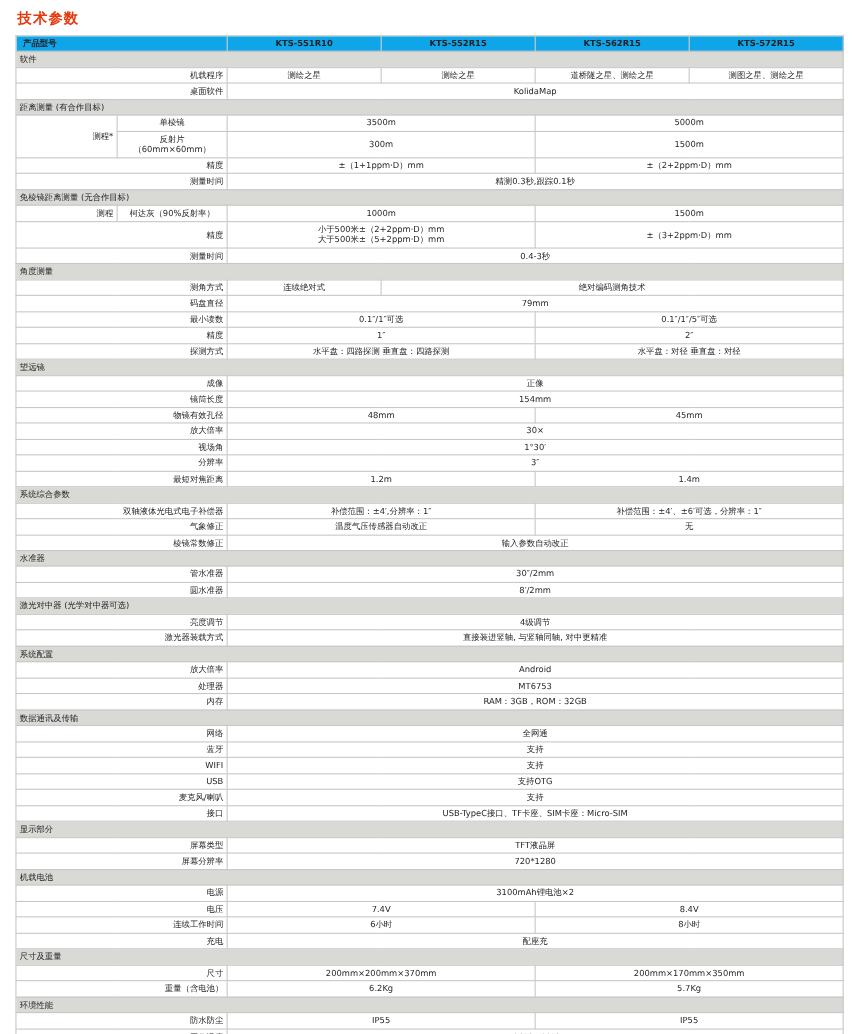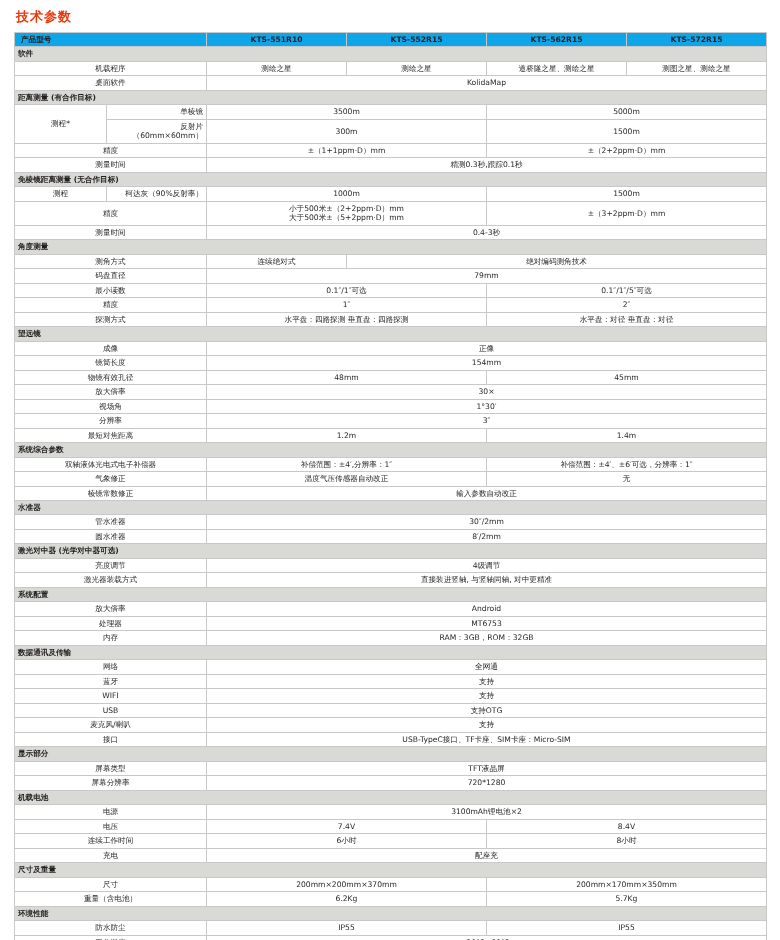"软件" .section td { font-weight: bold -> normal }
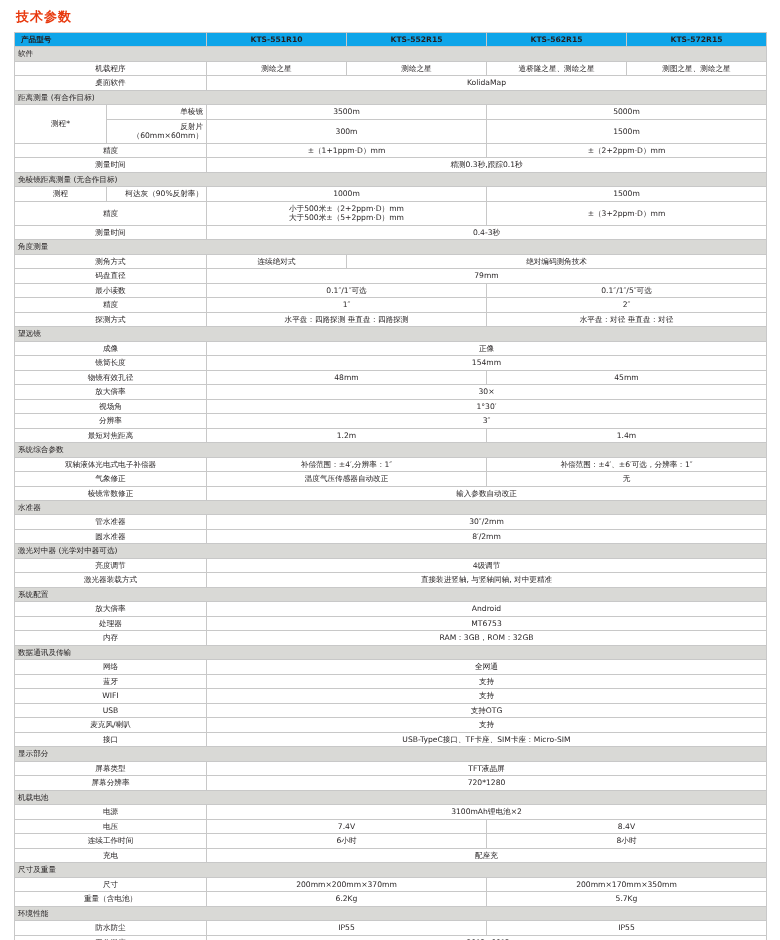"机载程序" .lab { text-align: center -> right }
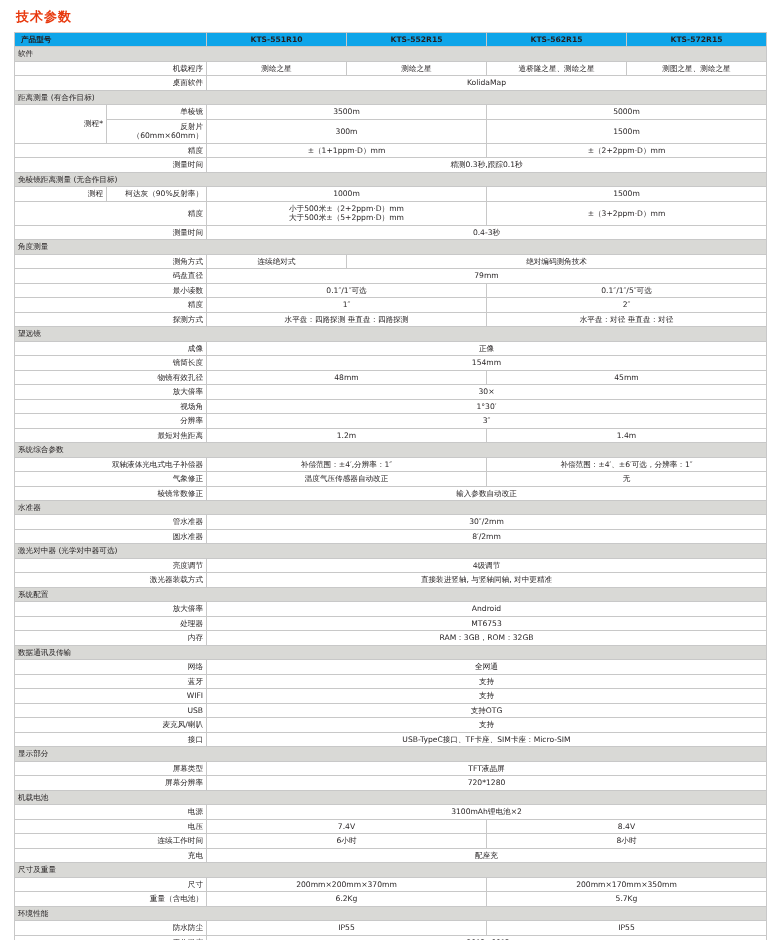"单棱镜" .lab-indent { text-align: right -> center }
